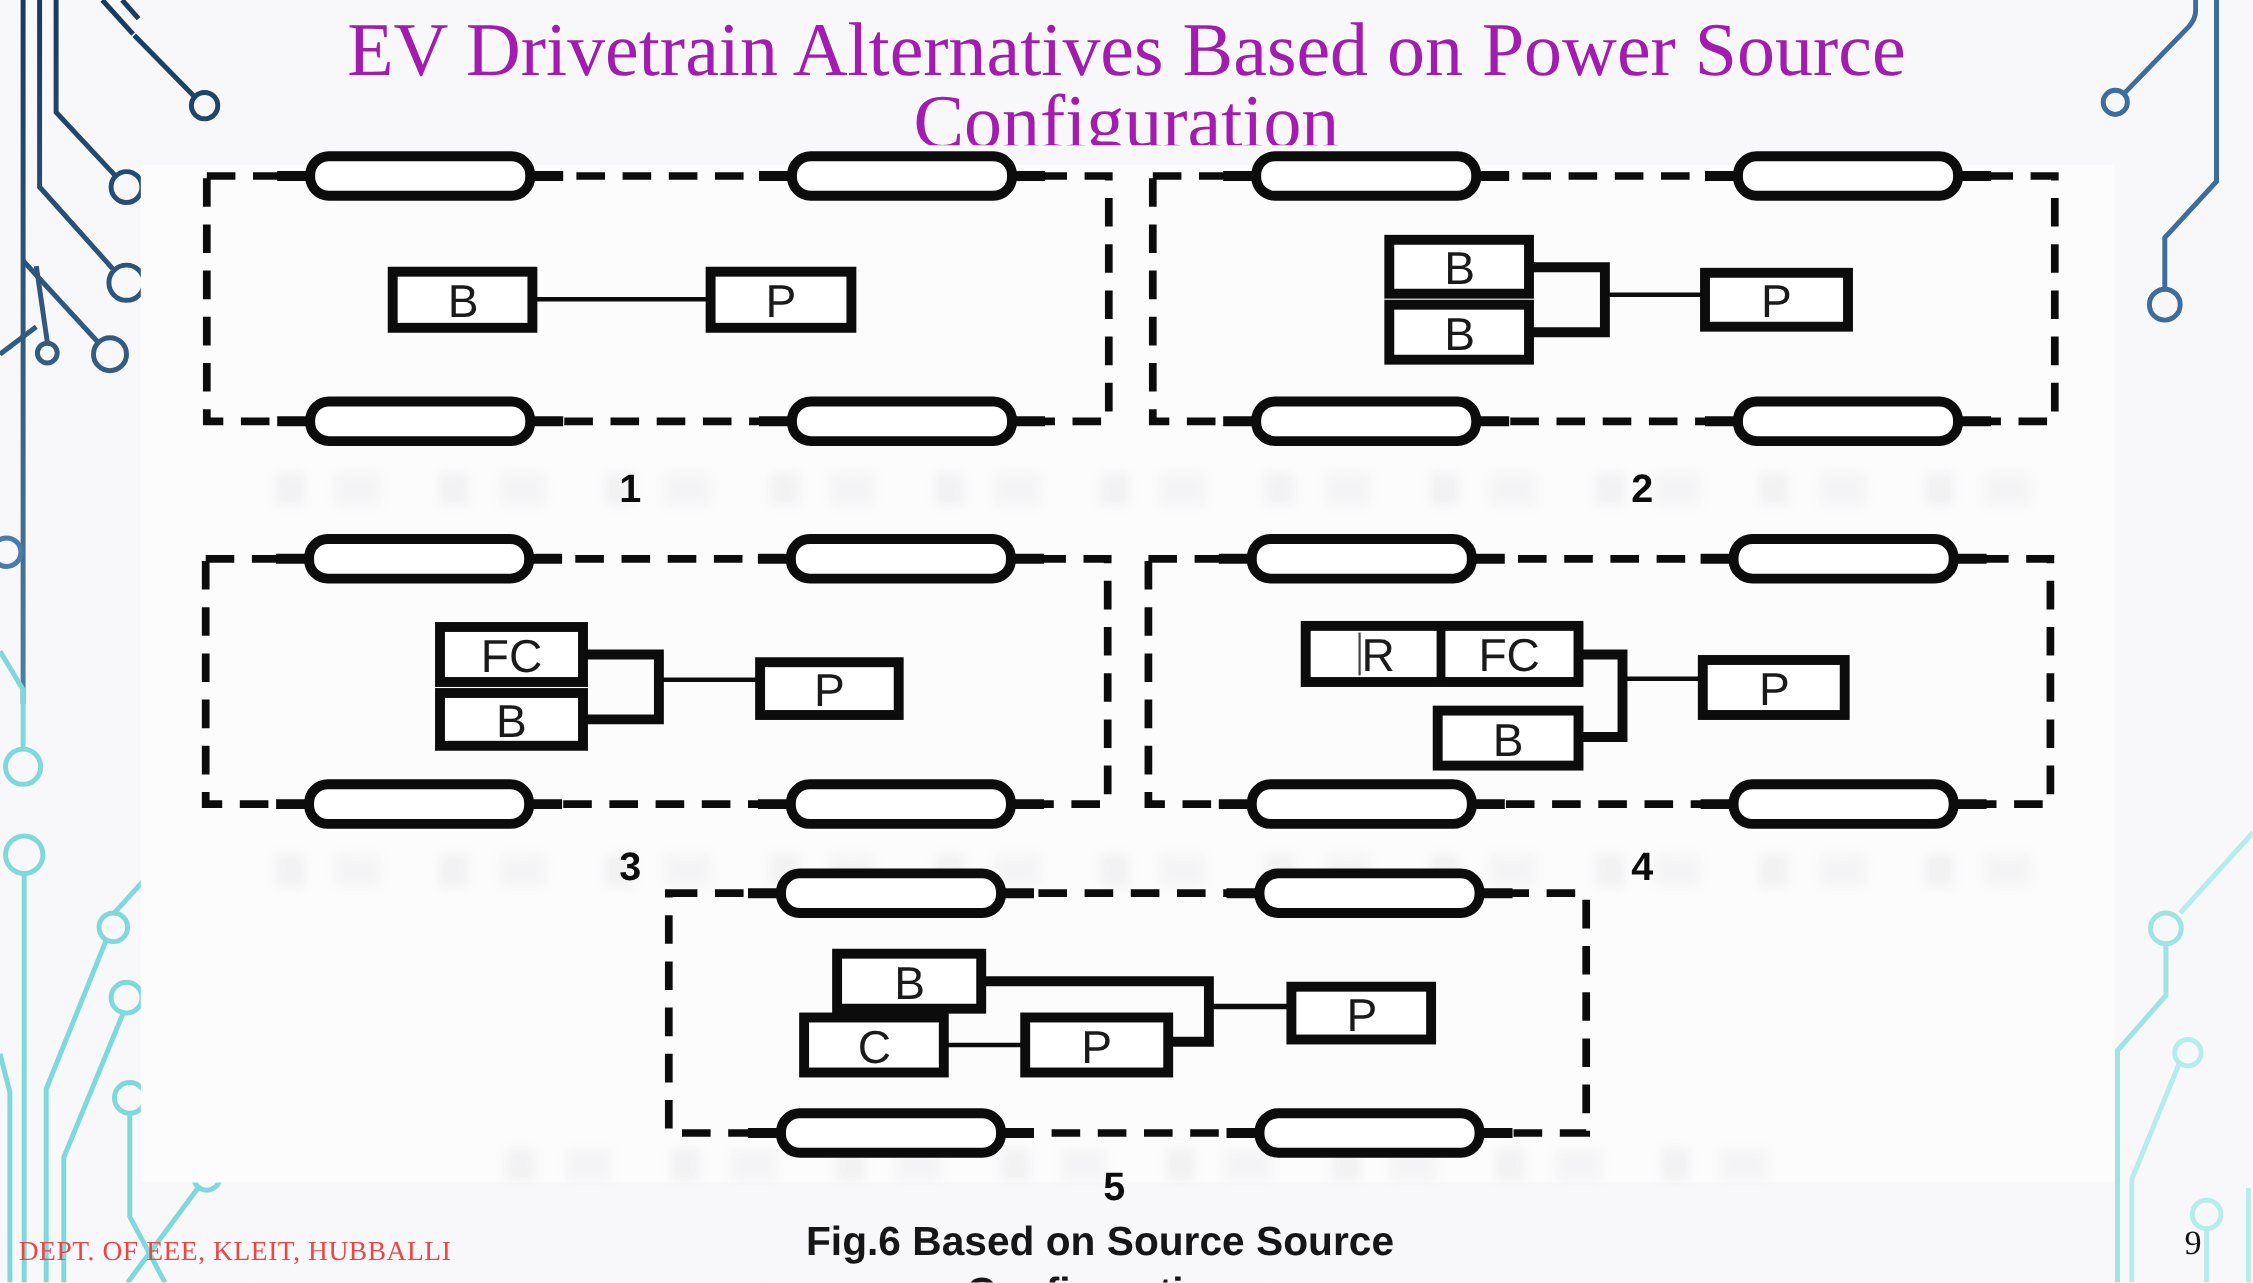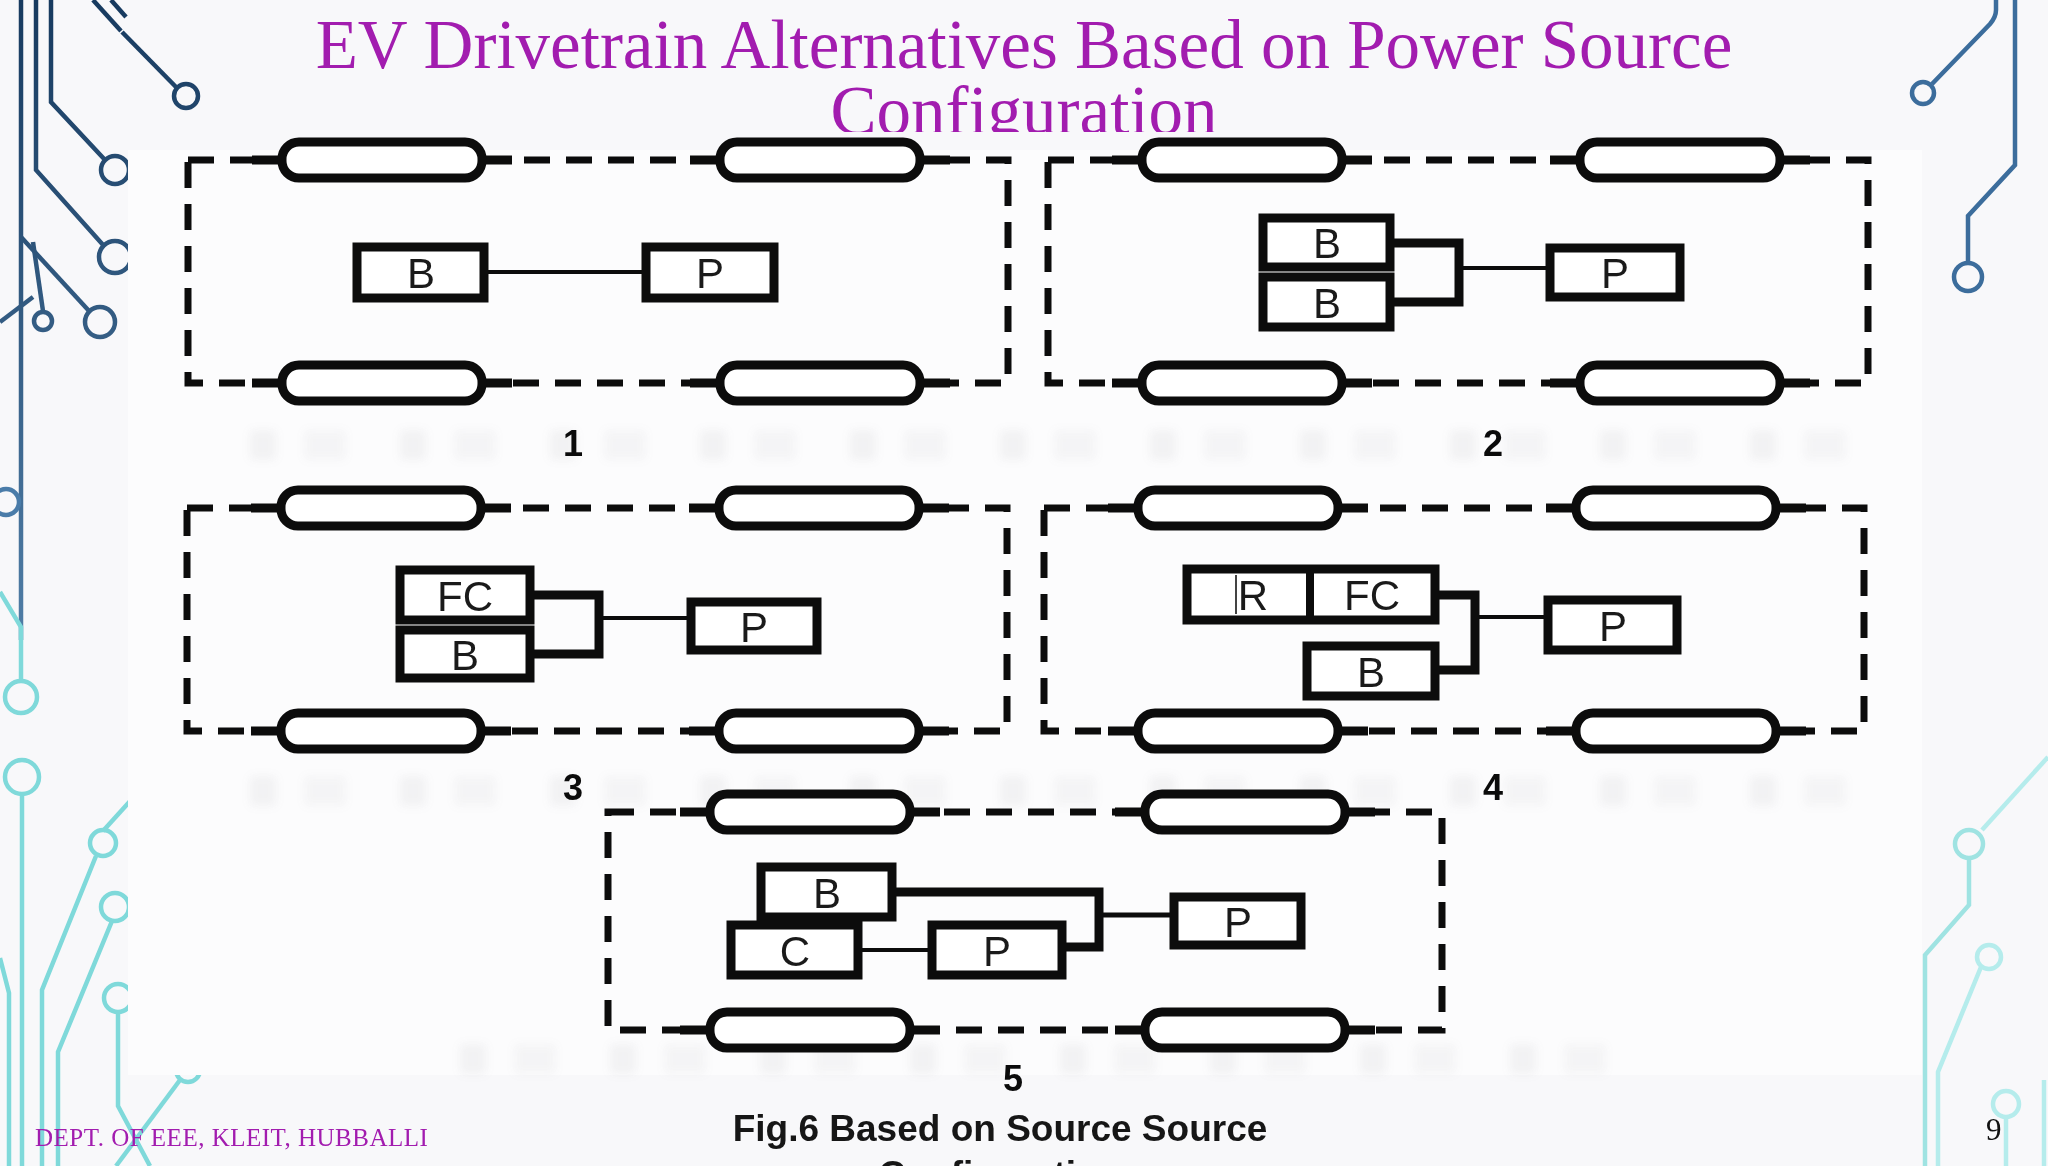"DEPT. OF EEE, KLEIT, HUBBALLI" .footer { color: #a21caf -> #ef4444; margin-left: 18px -> none }
